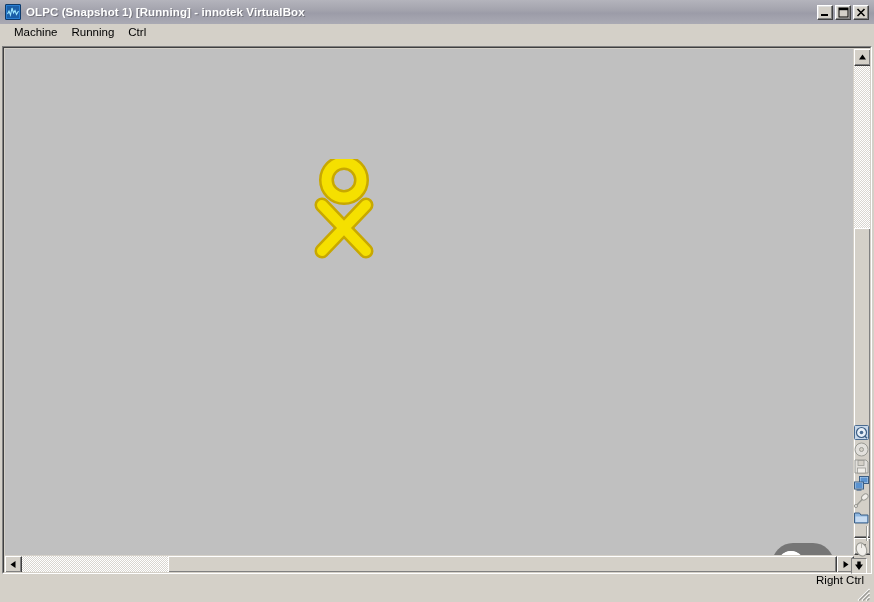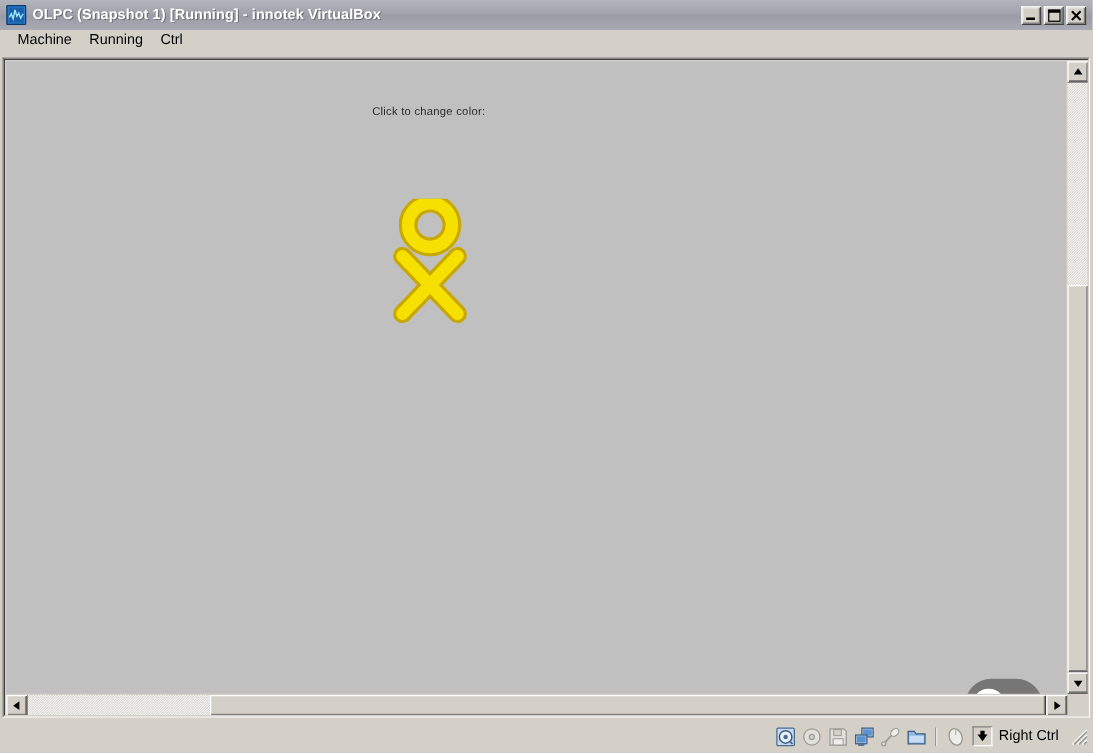"Click to change color:" div { html: <div>Click to change color:</div> -> none }
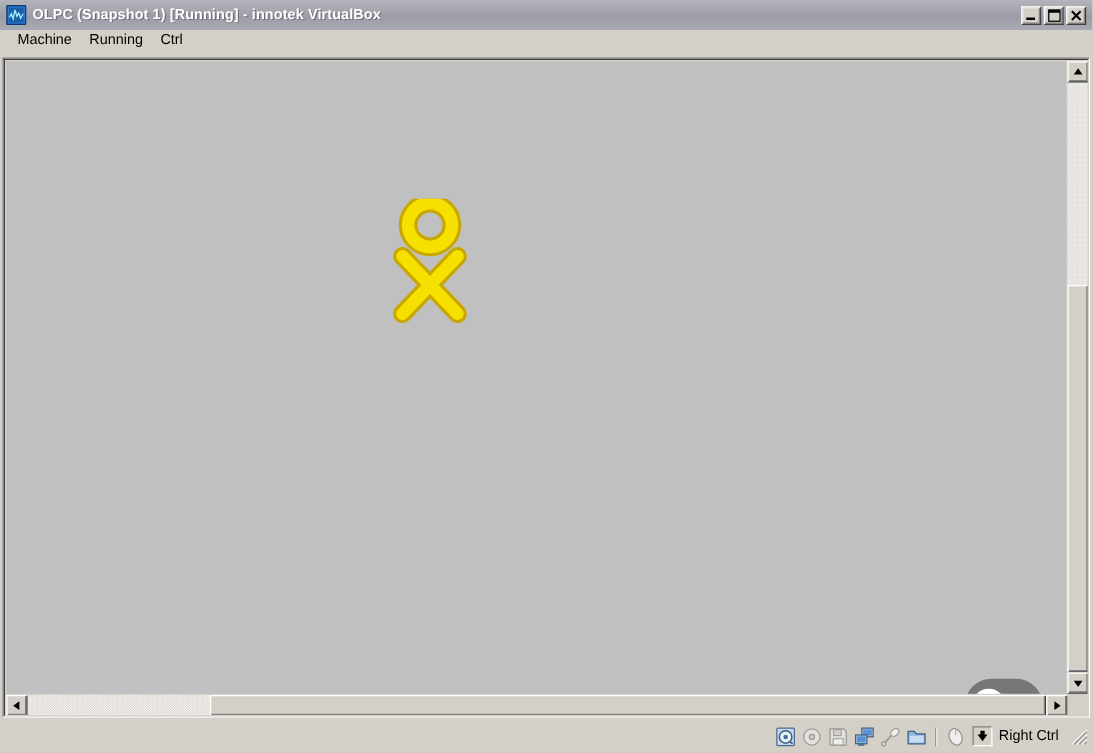"Right Ctrl" #statusbar { align-items: center -> flex-end; flex-direction: none -> column }
